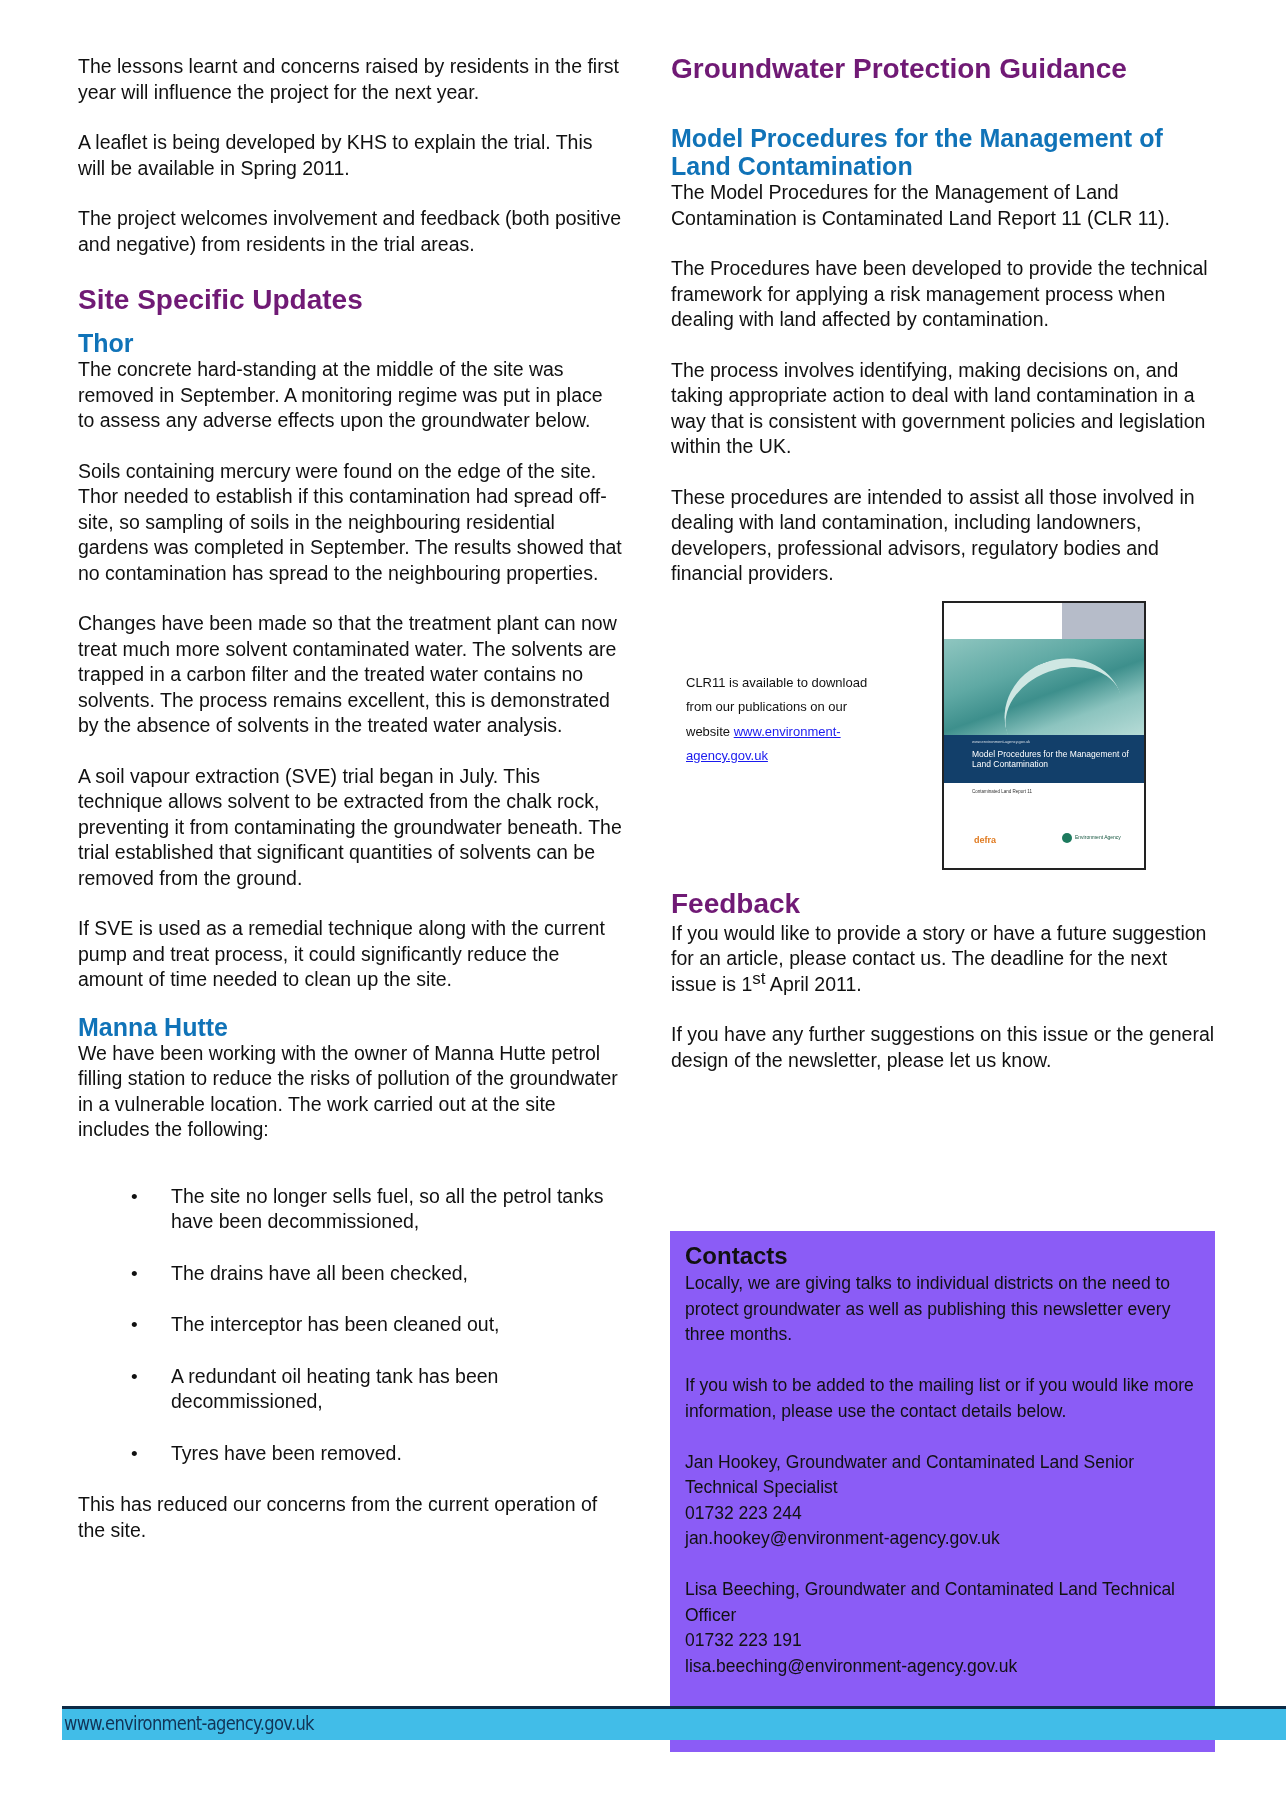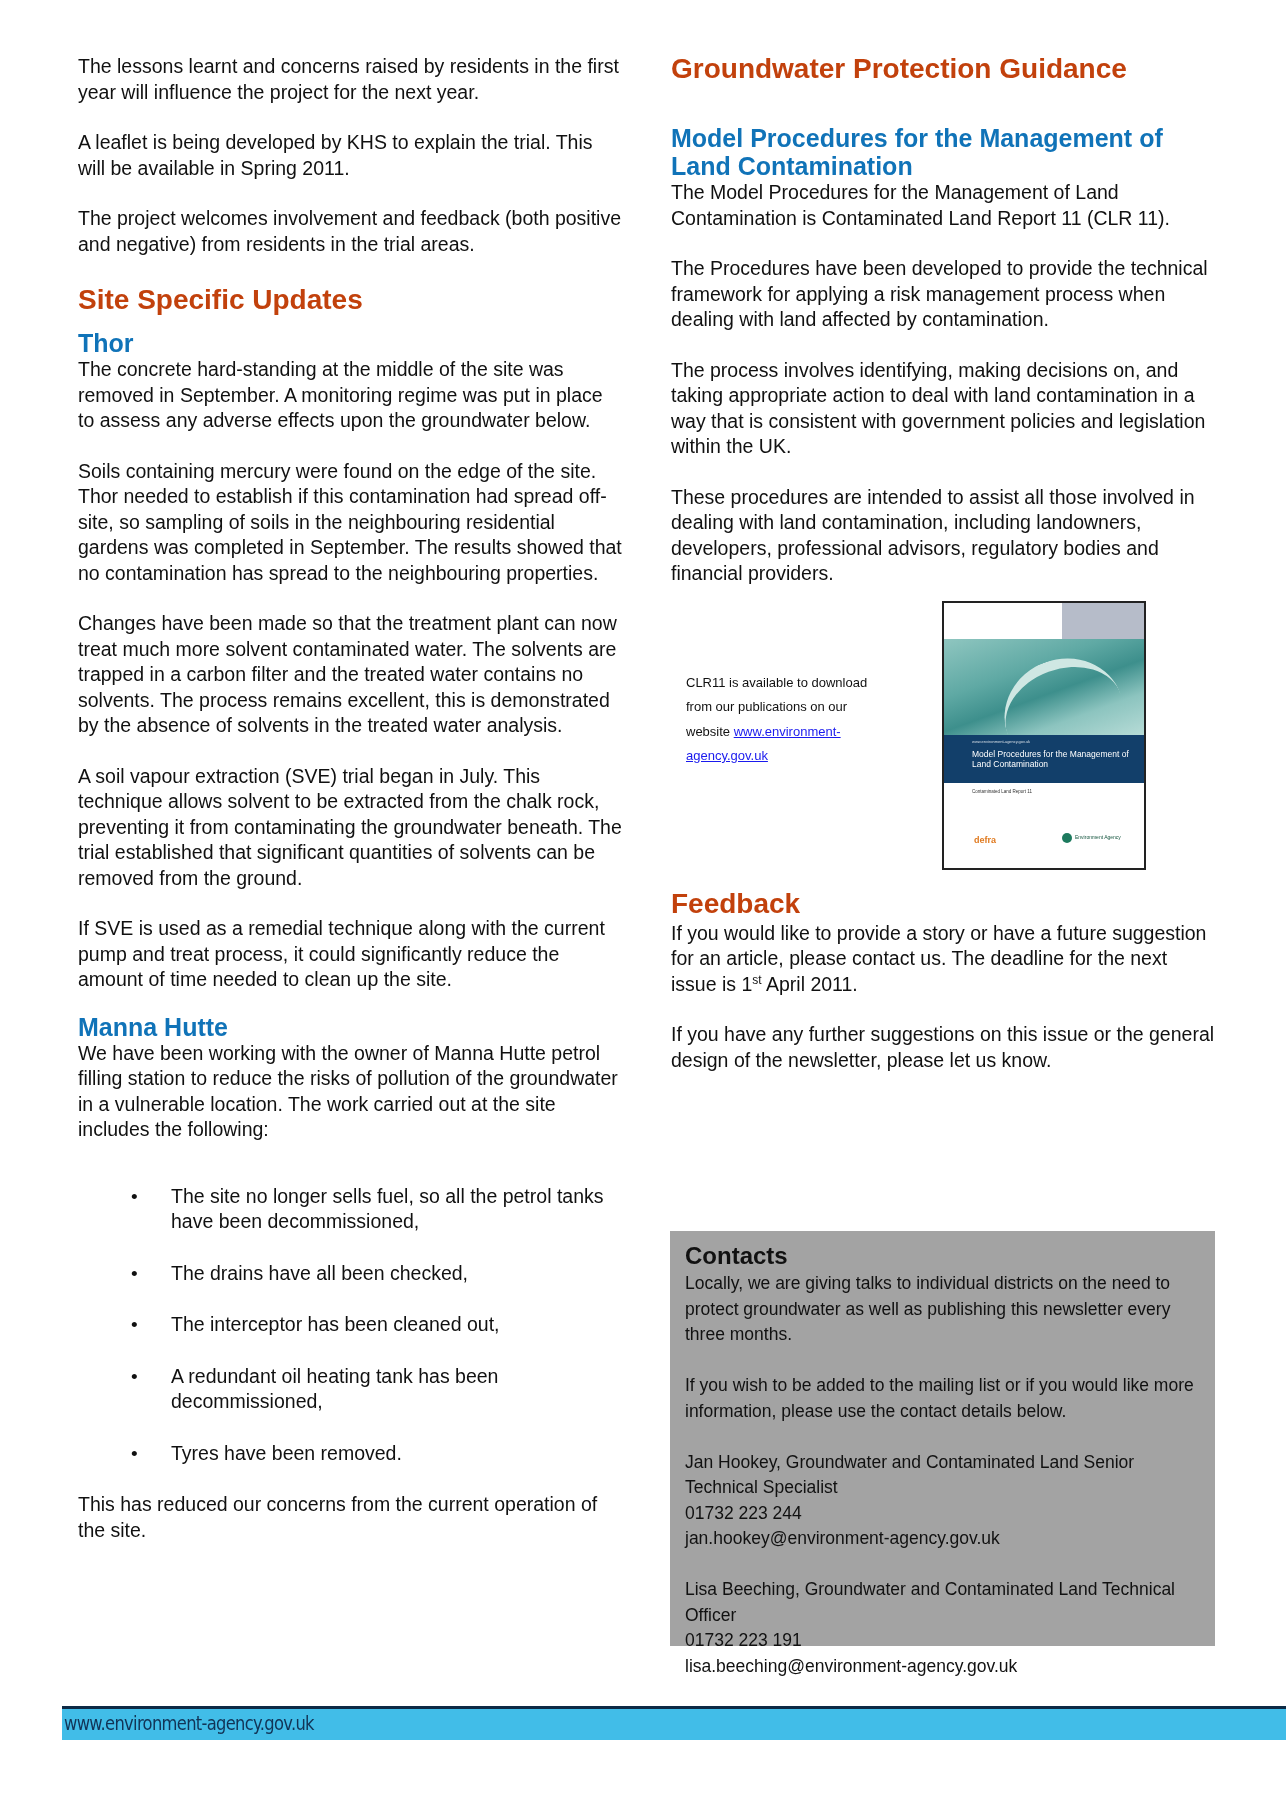"Groundwater Protection Guidance" h2.section { color: #c2410c -> #701a75 }
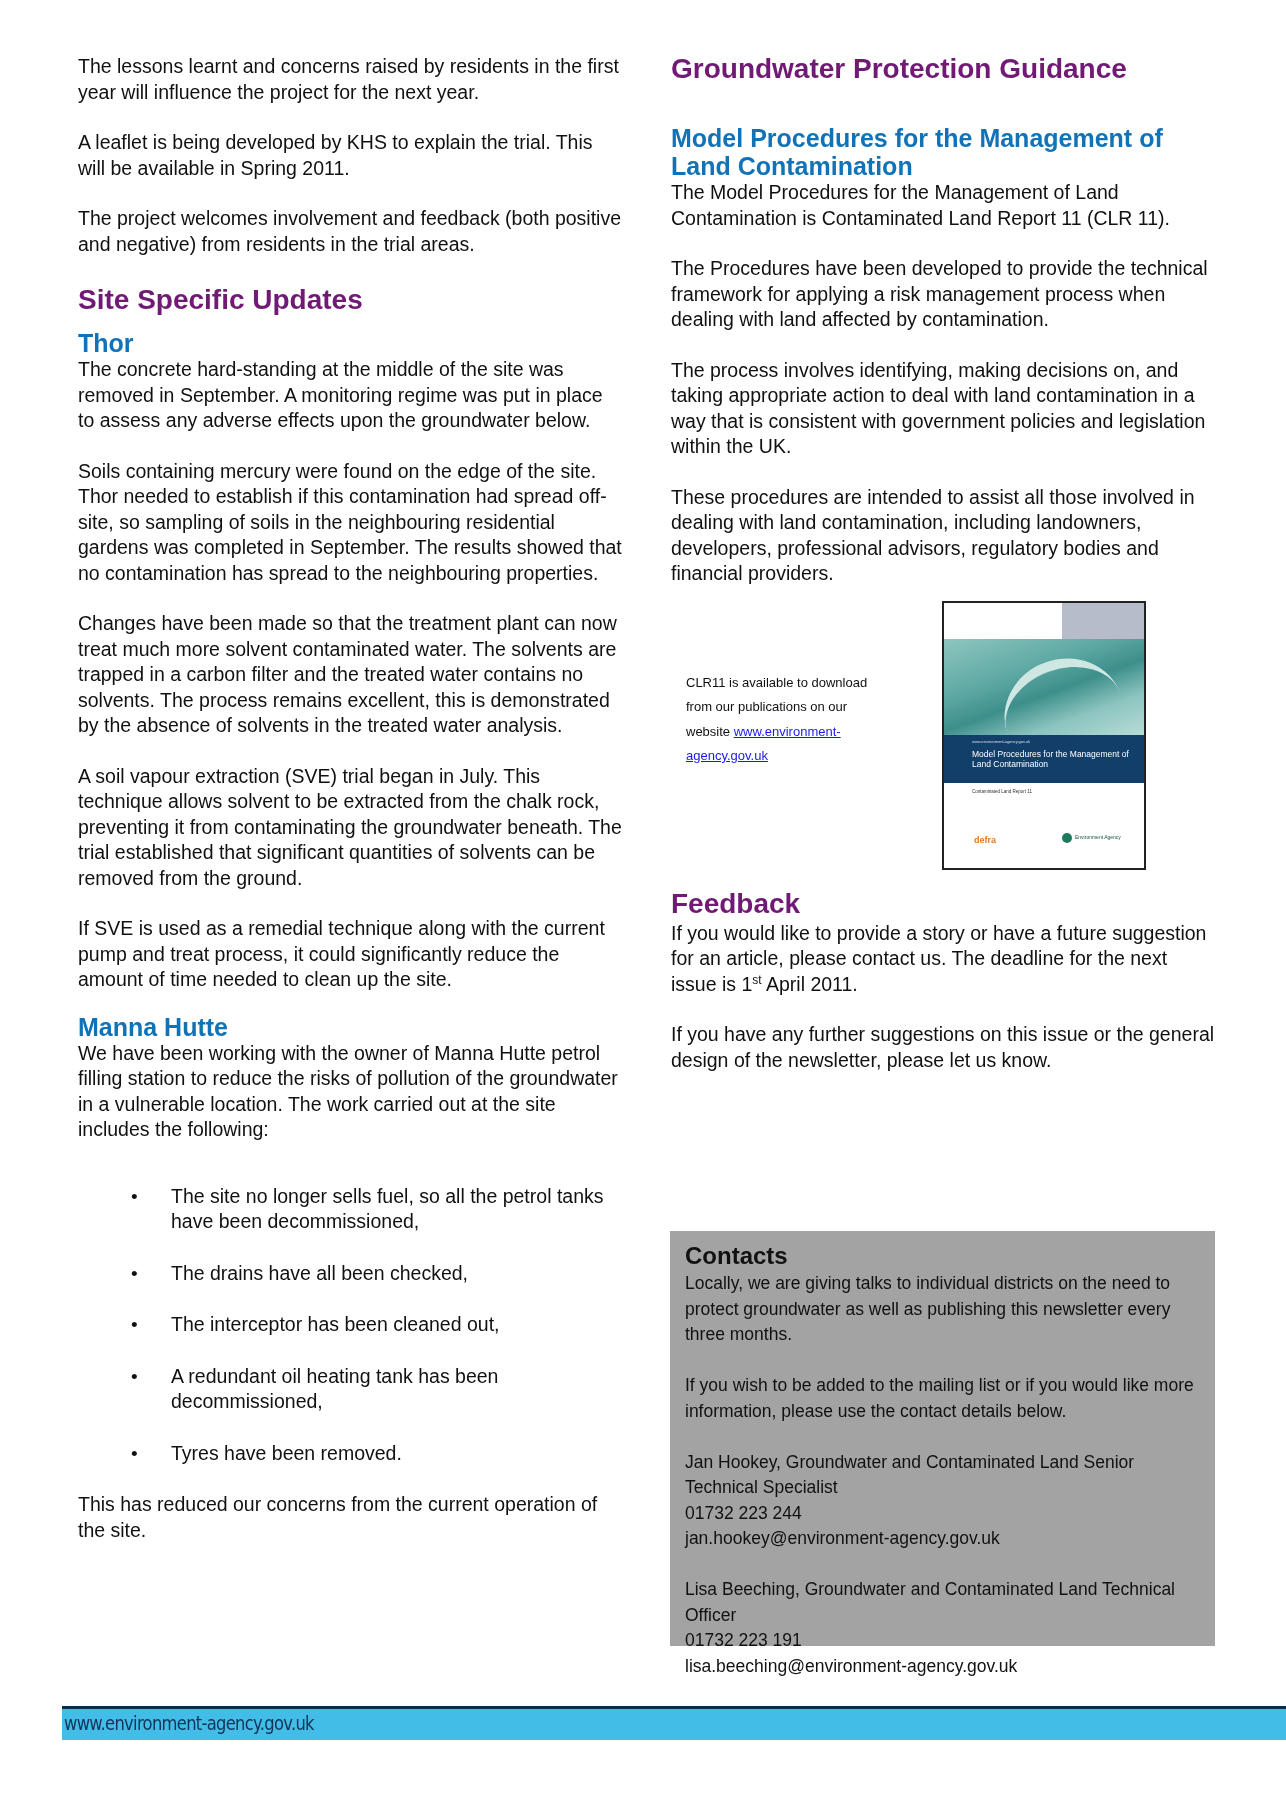"st" sup { font-size: 12px -> 17px }
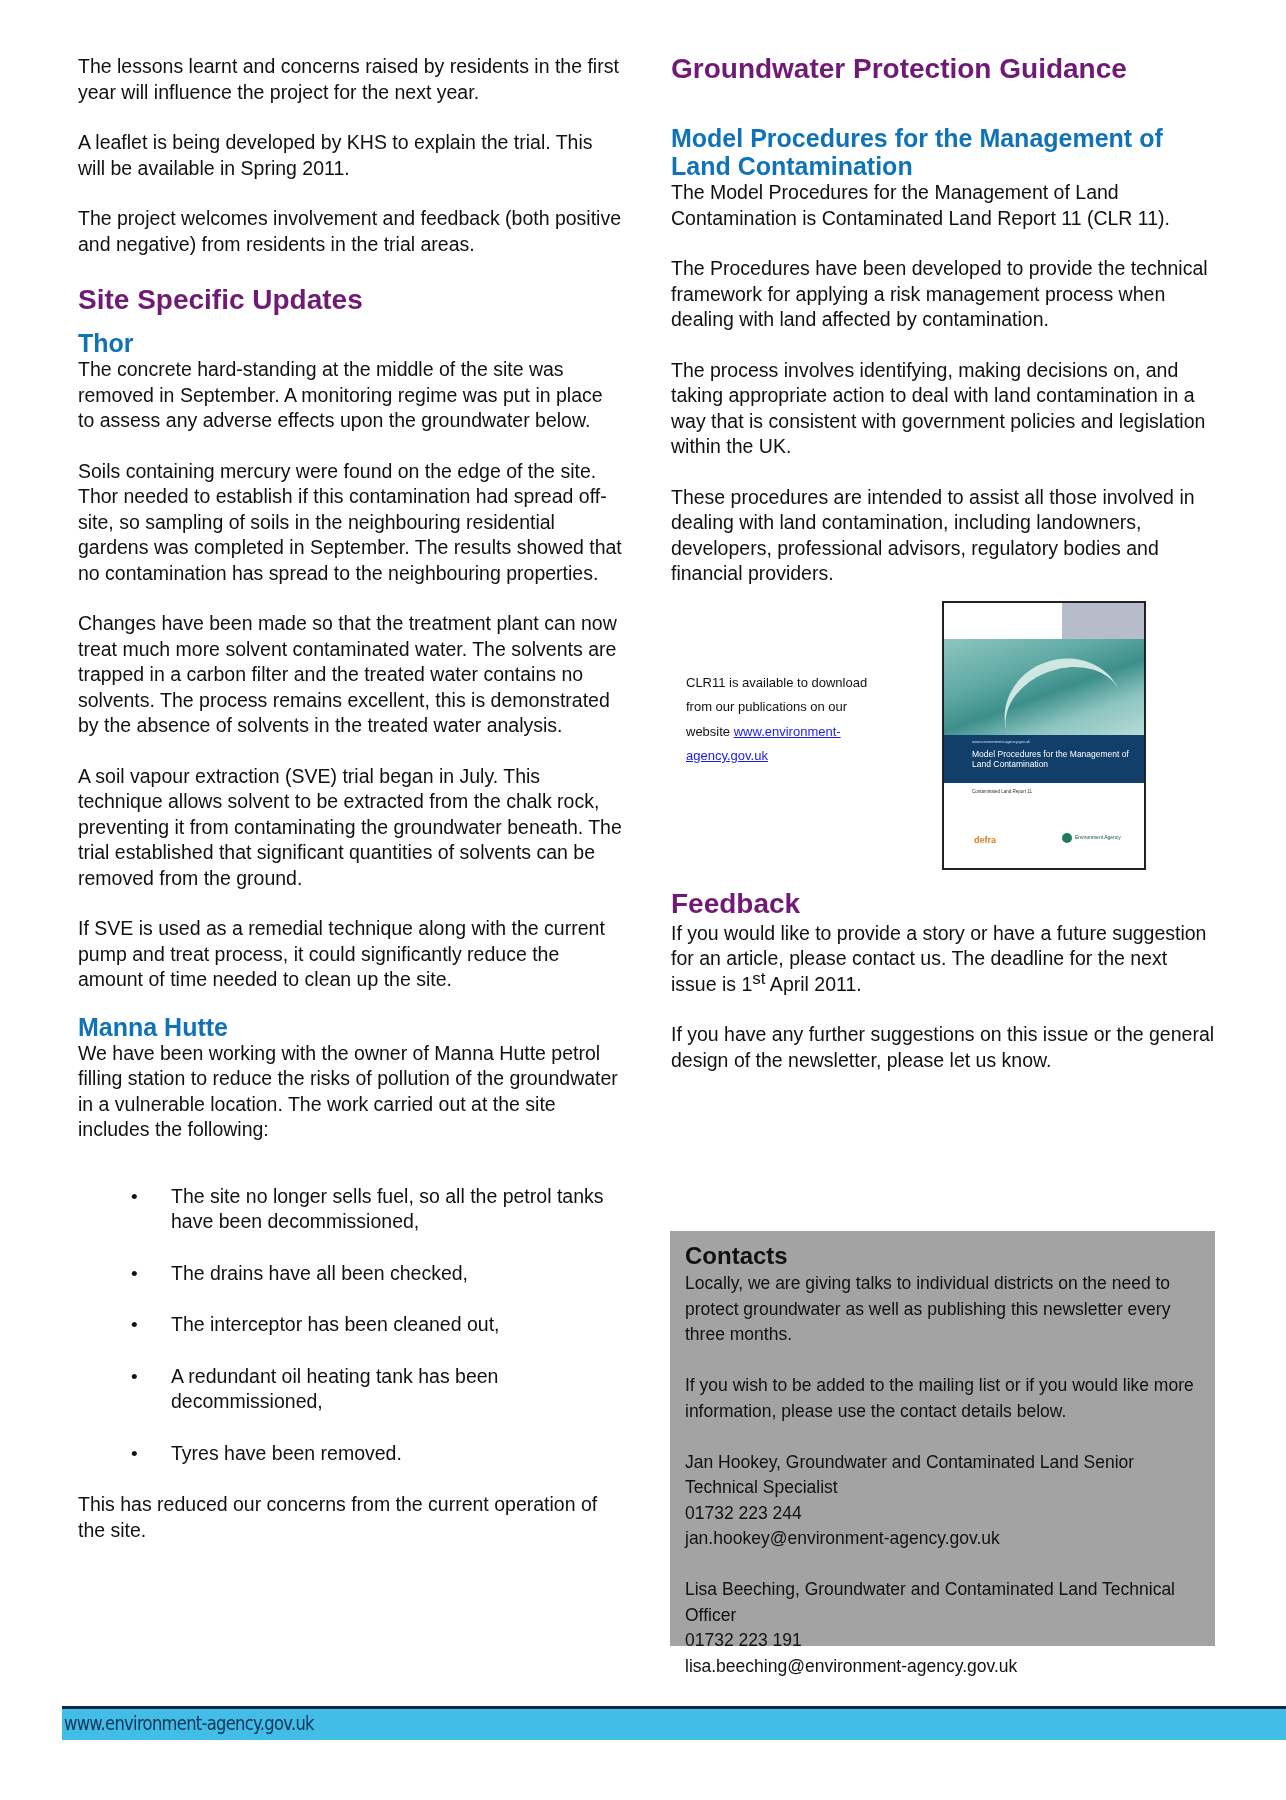"Contacts" .contacts { background: #a3a3a3 -> #8b5cf6; height: 415px -> 521px }
